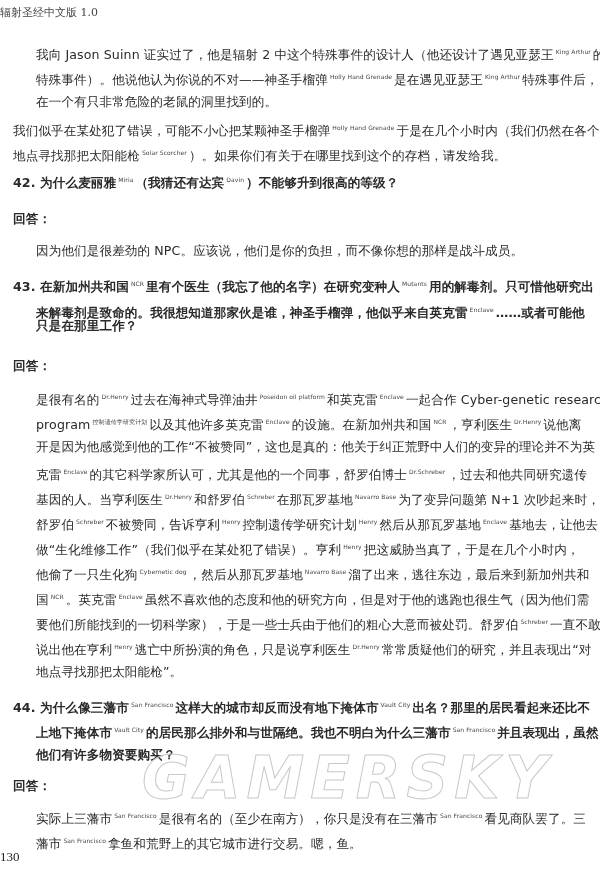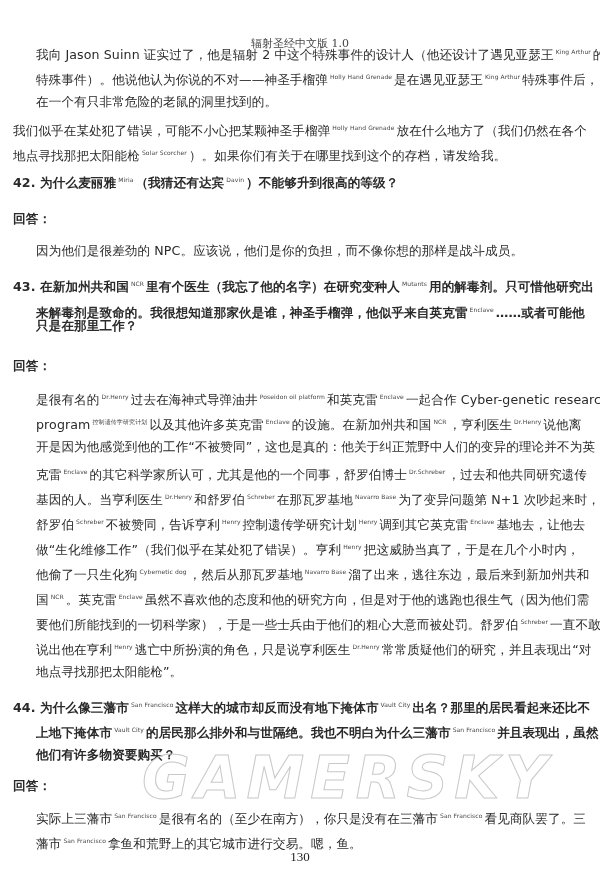"辐射圣经中文版 1.0" .header { margin-top: 31px -> none; text-align: center -> left }
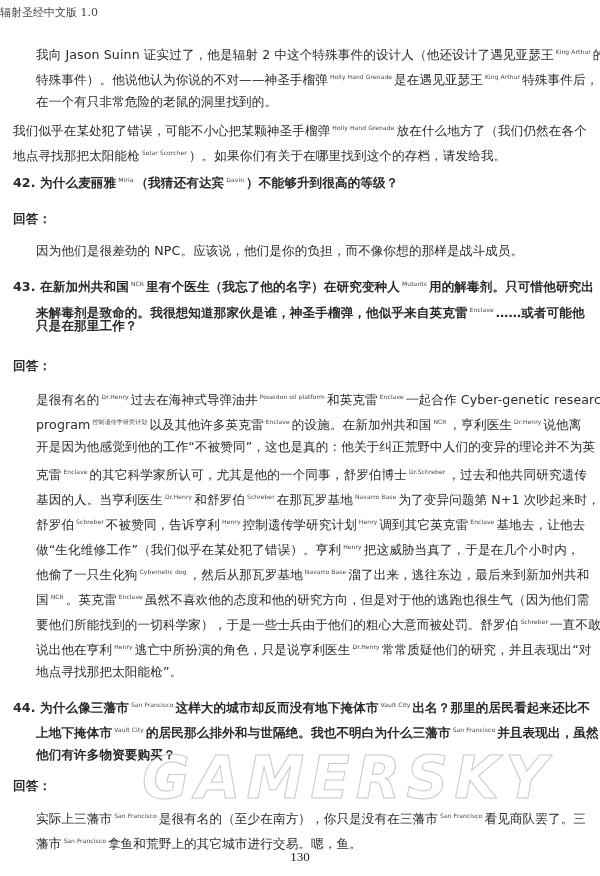"放在什么地方了（我们仍然在各个" span { text: 放在什么地方了 -> 于是在几个小时内 }
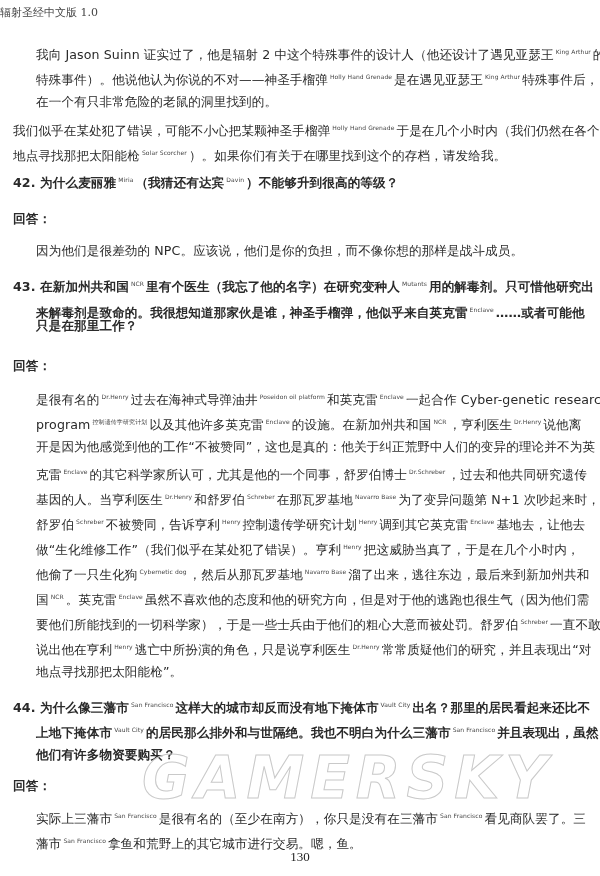"调到其它英克雷" span { text: 调到其它英克雷 -> 然后从那瓦罗基地 }
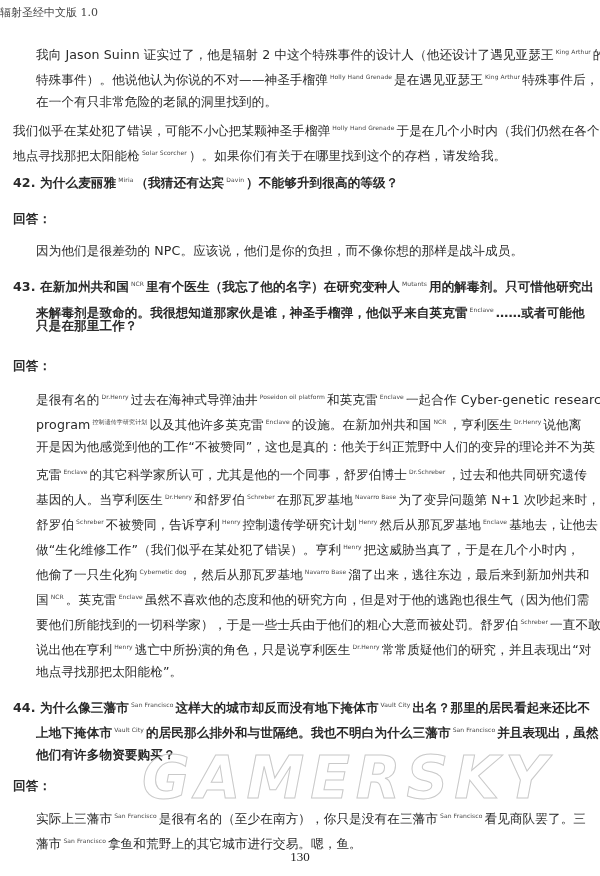"130" .page-number { text-align: center -> left }
